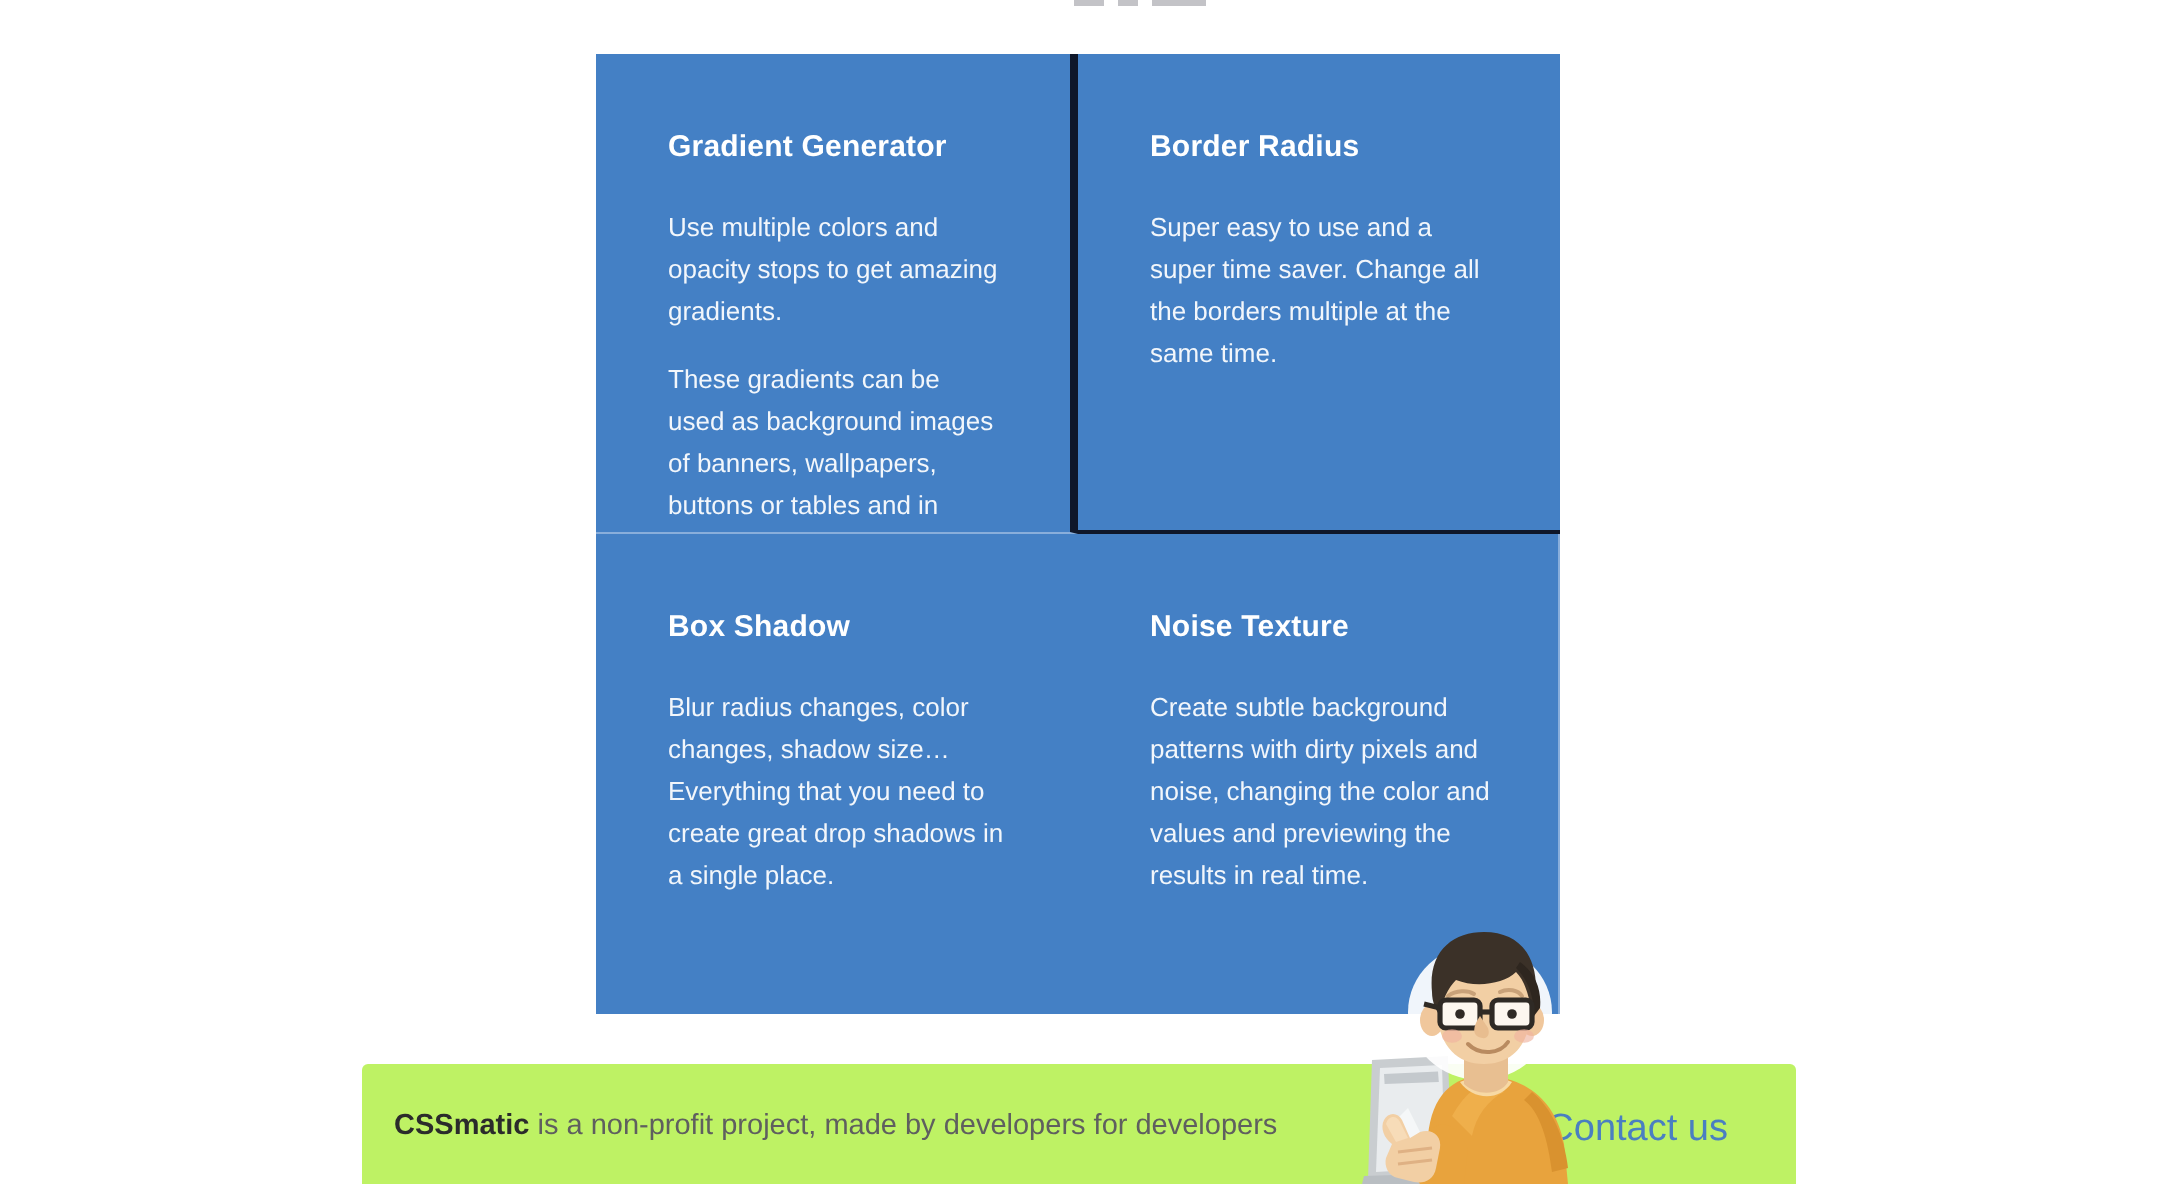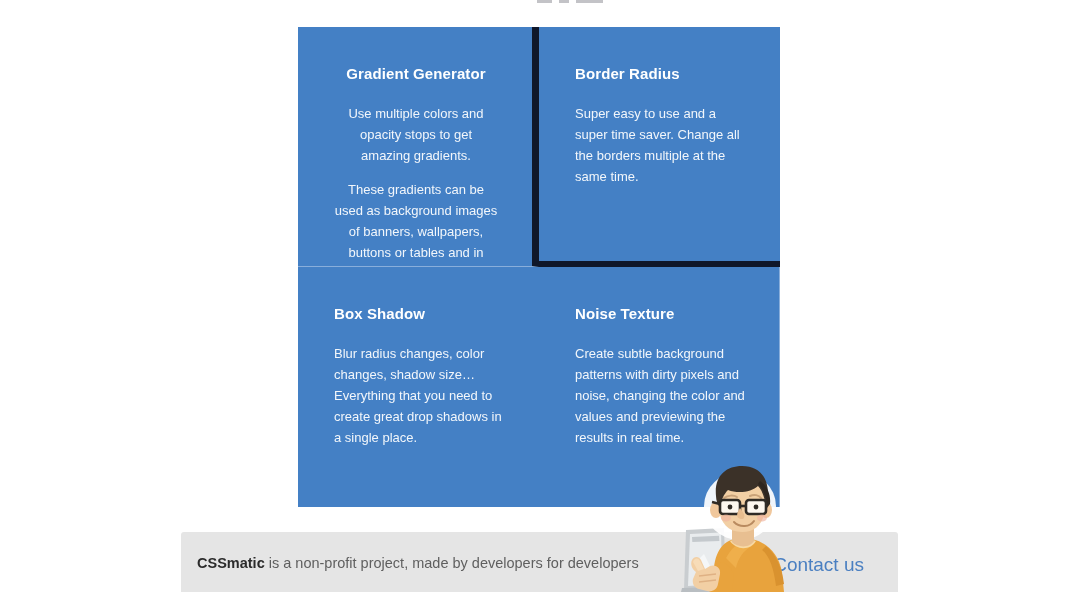"Gradient Generator" .feature-cell.c1 { border-right: 7px solid #0f172a -> 4px solid #0f172a; text-align: center -> none }
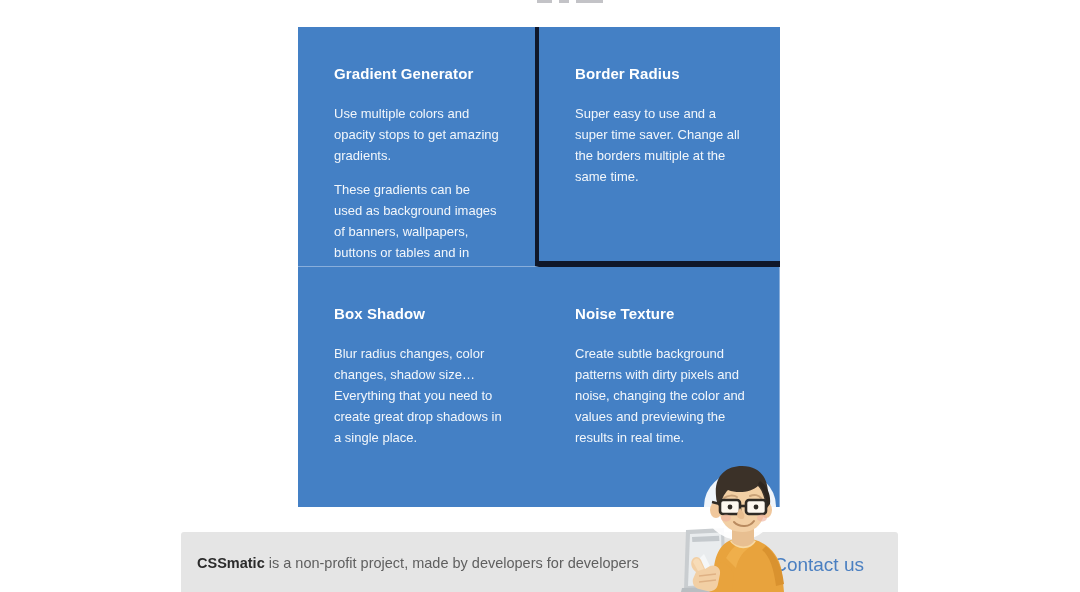"Border Radius" .feature-cell.c2 { border-bottom: 6px solid #0f172a -> 2px solid #0f172a }
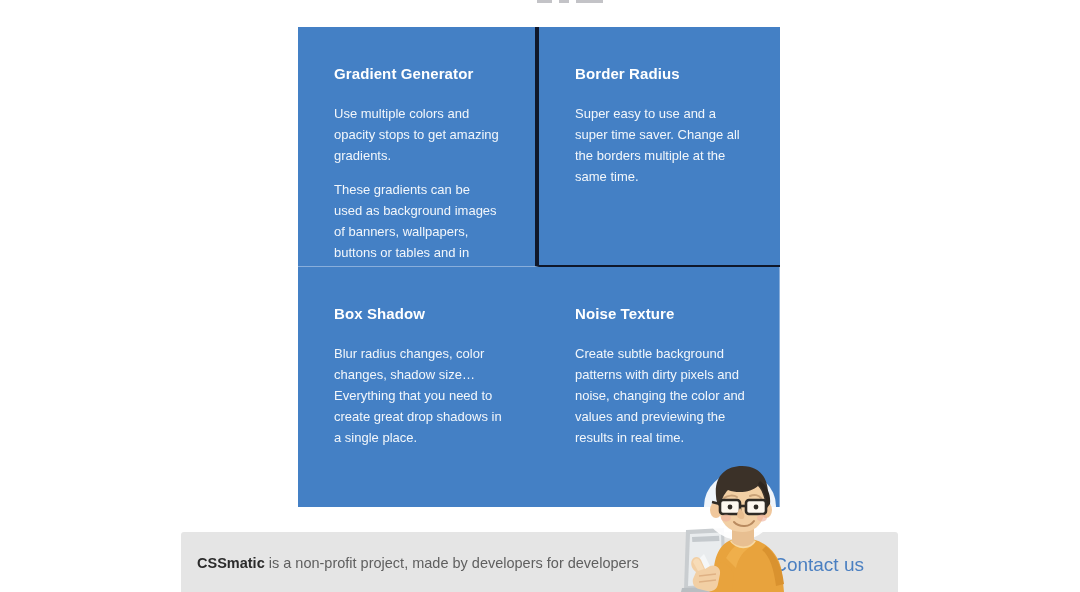"CSSmatic is a non-profit project," .footer { background: #e5e5e5 -> #bef264 }
